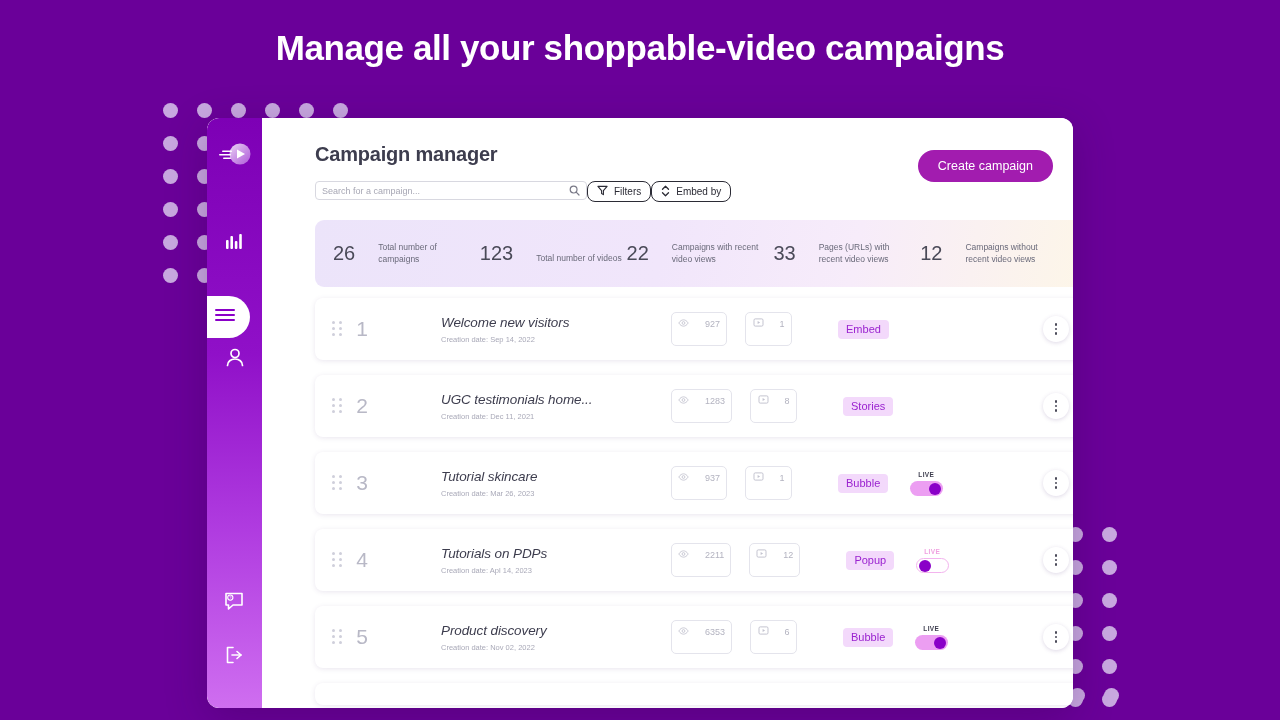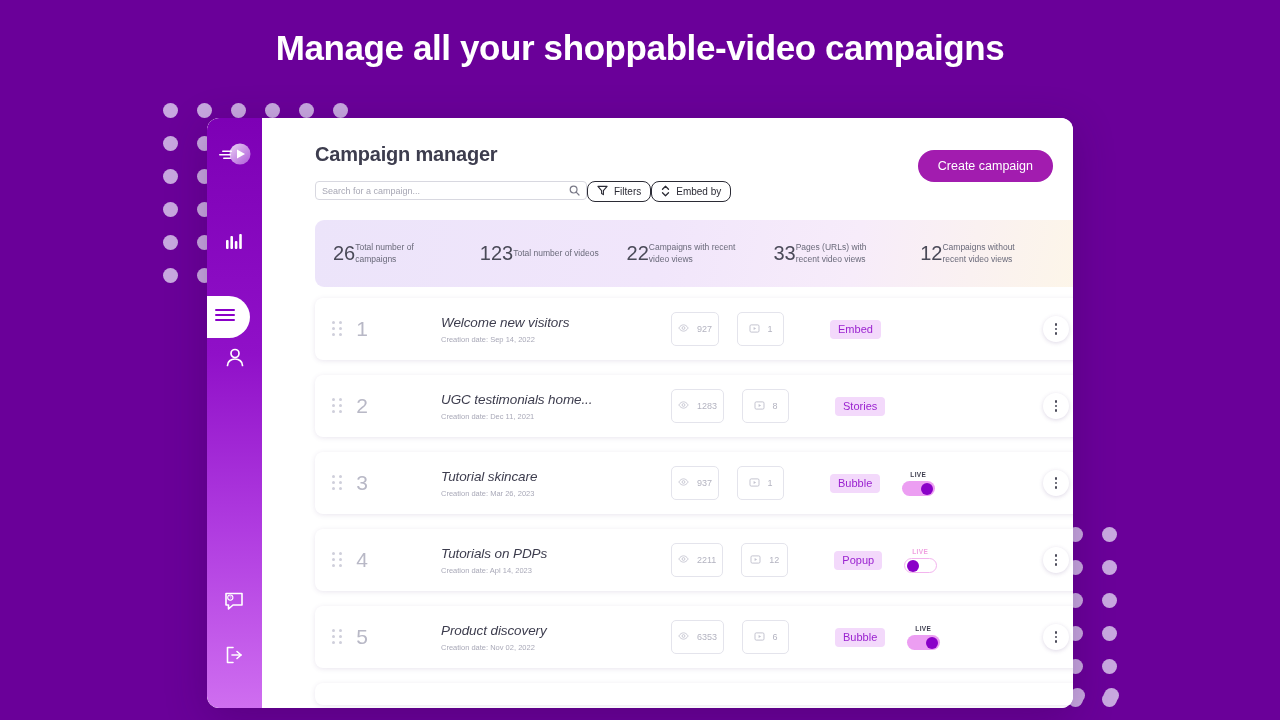"26" .stat { align-items: center -> flex-end; gap: 0 -> 23px }
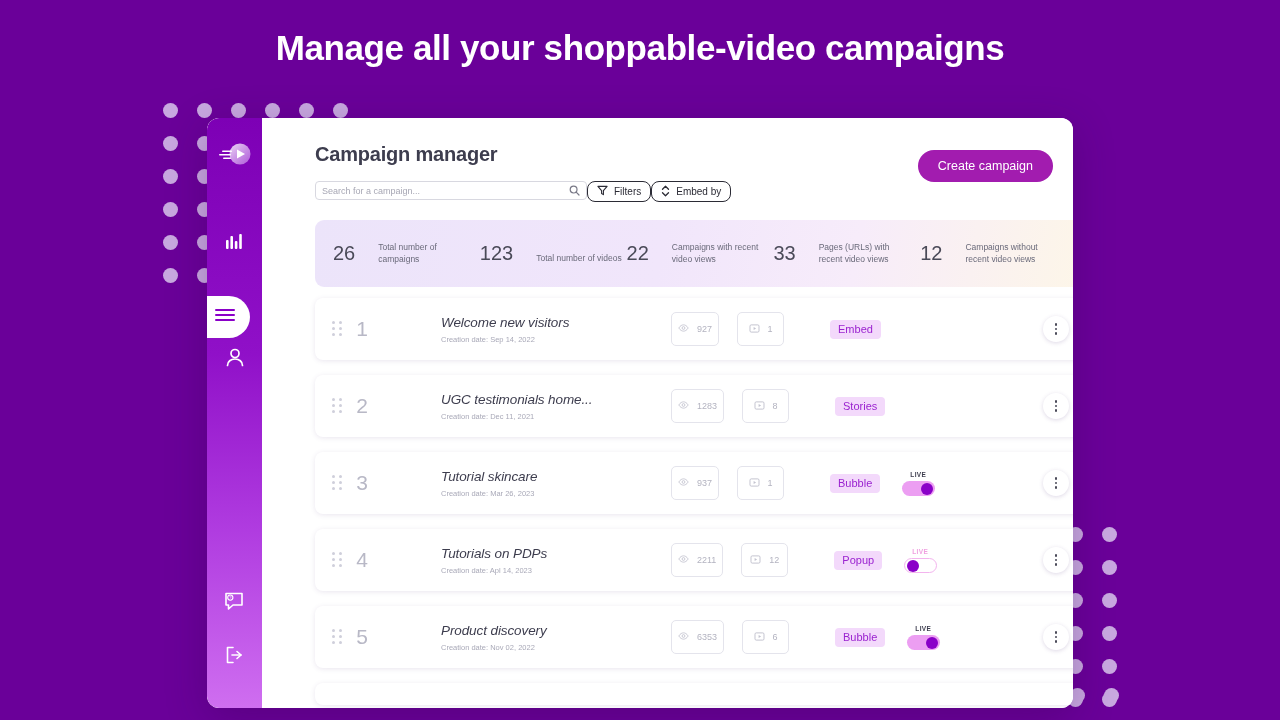"927" .chip { align-items: center -> flex-end; gap: 8px -> 16px }
